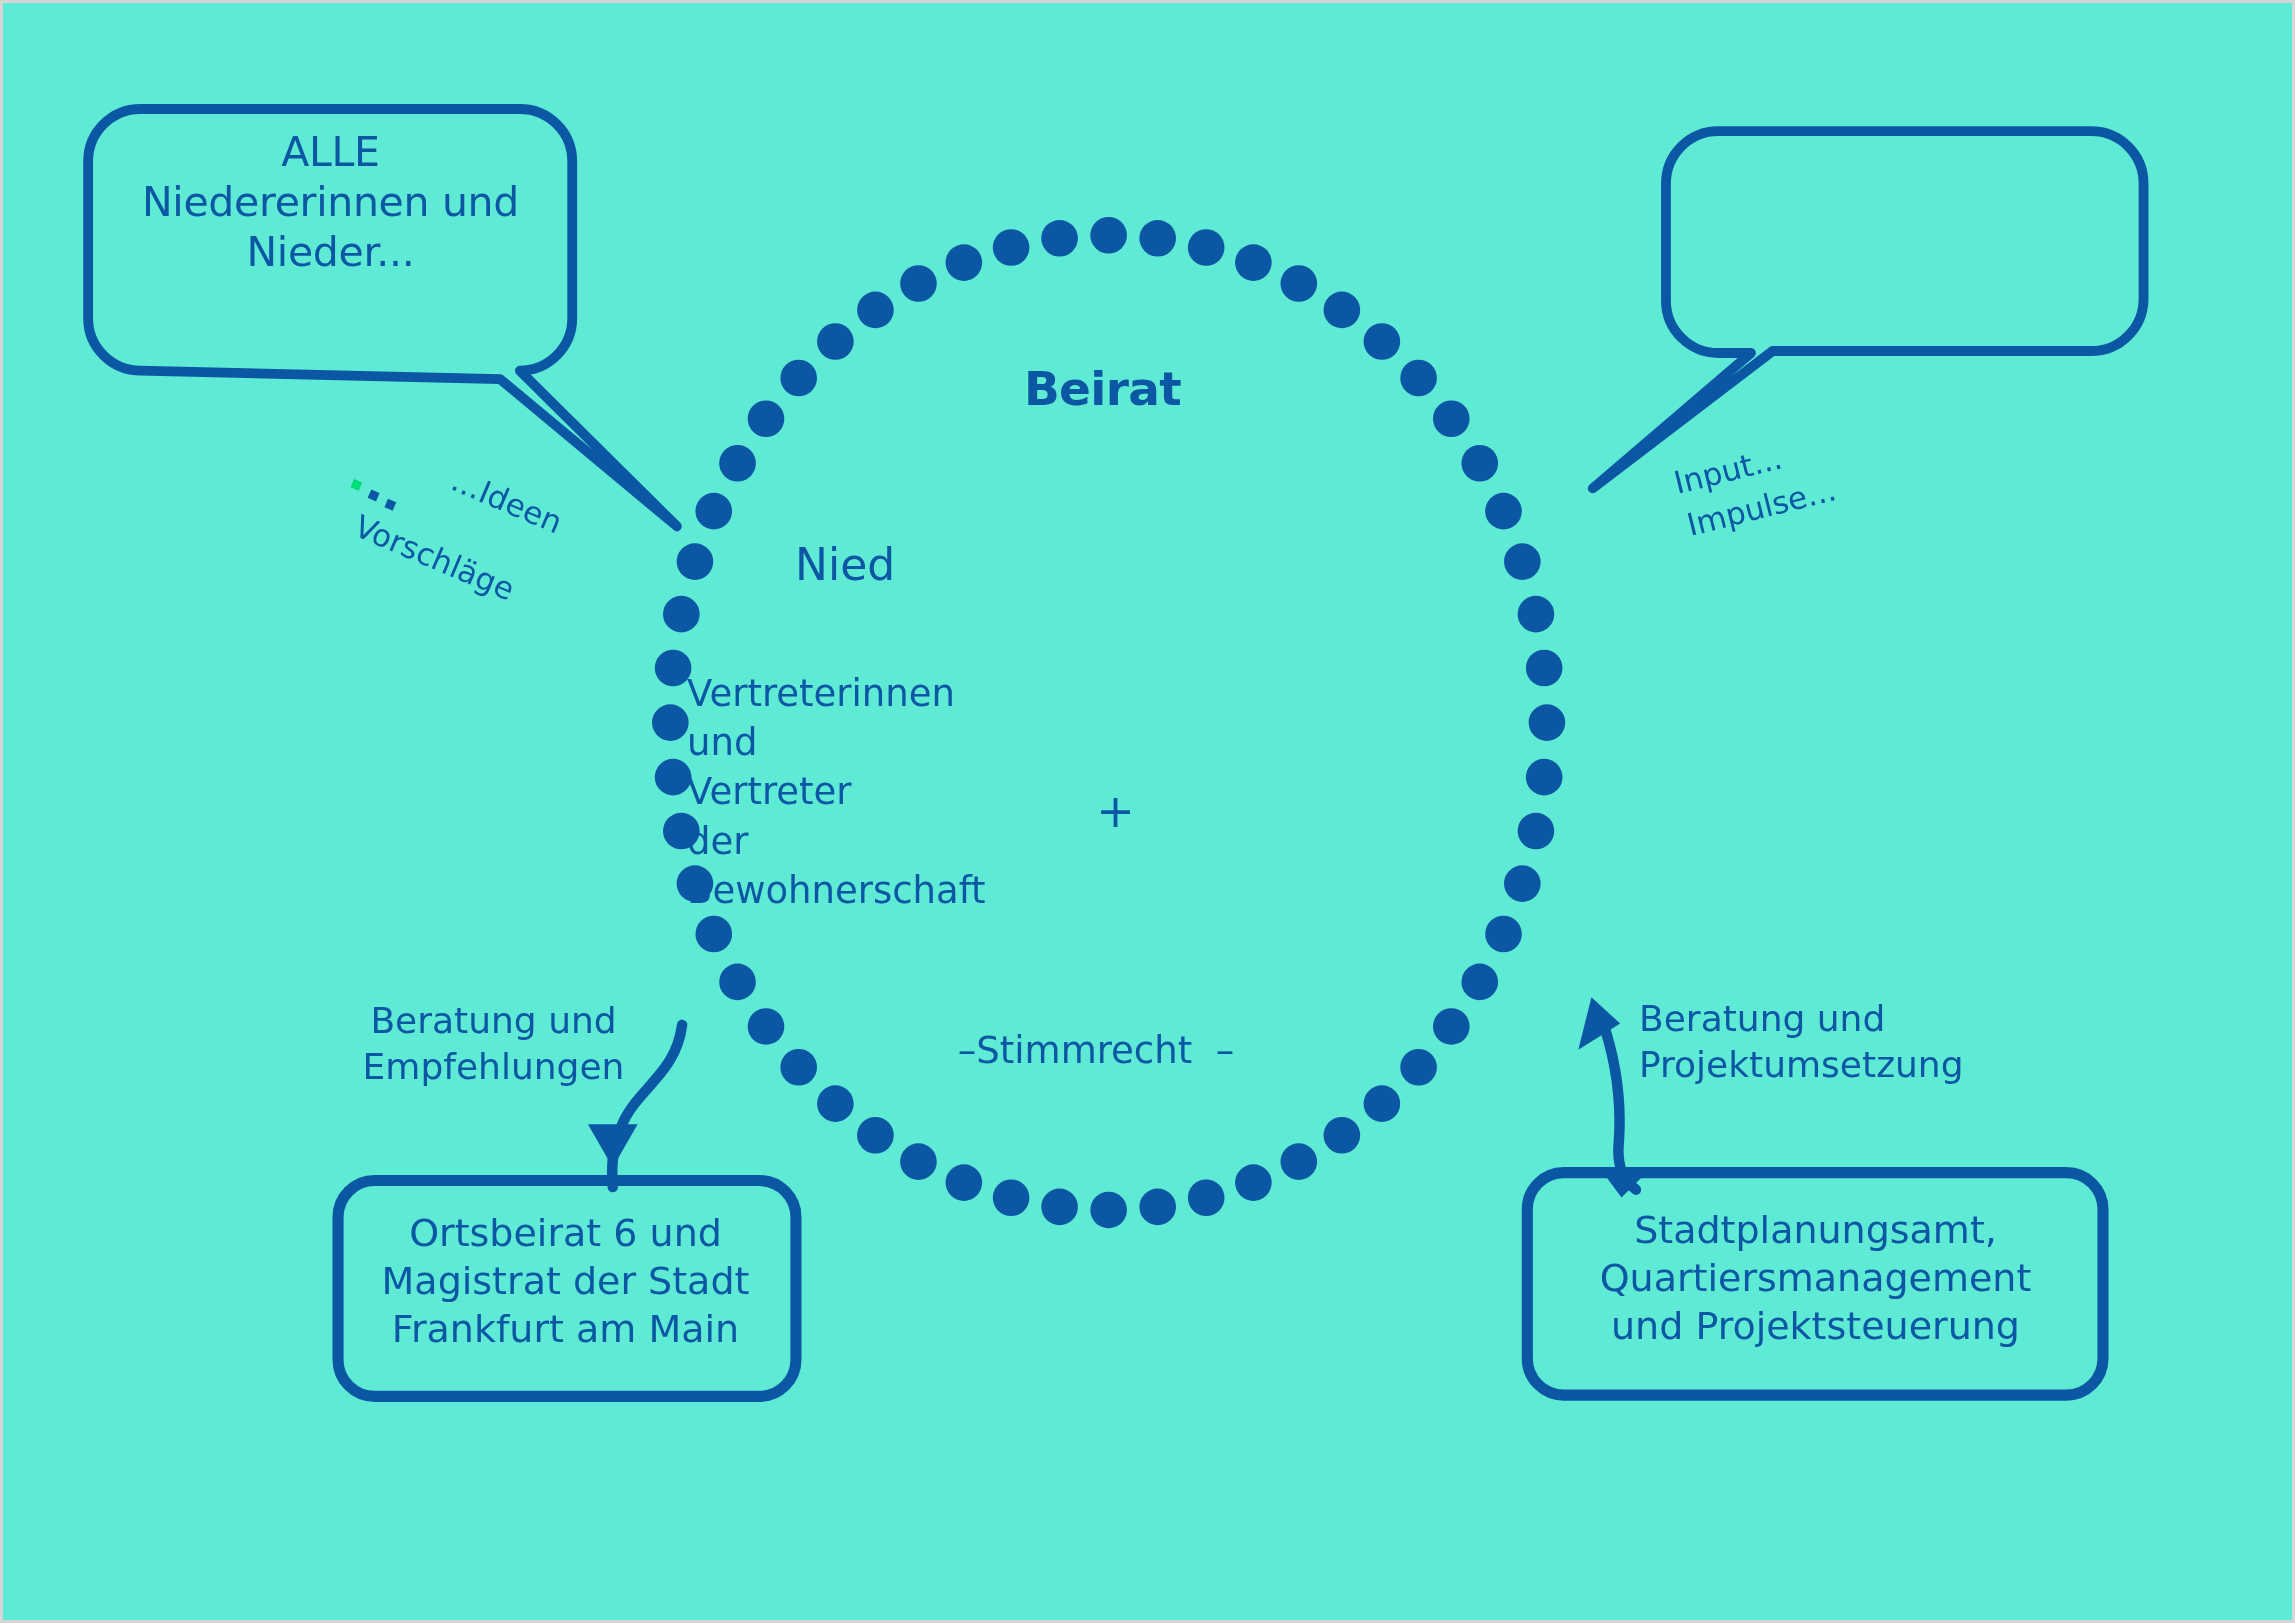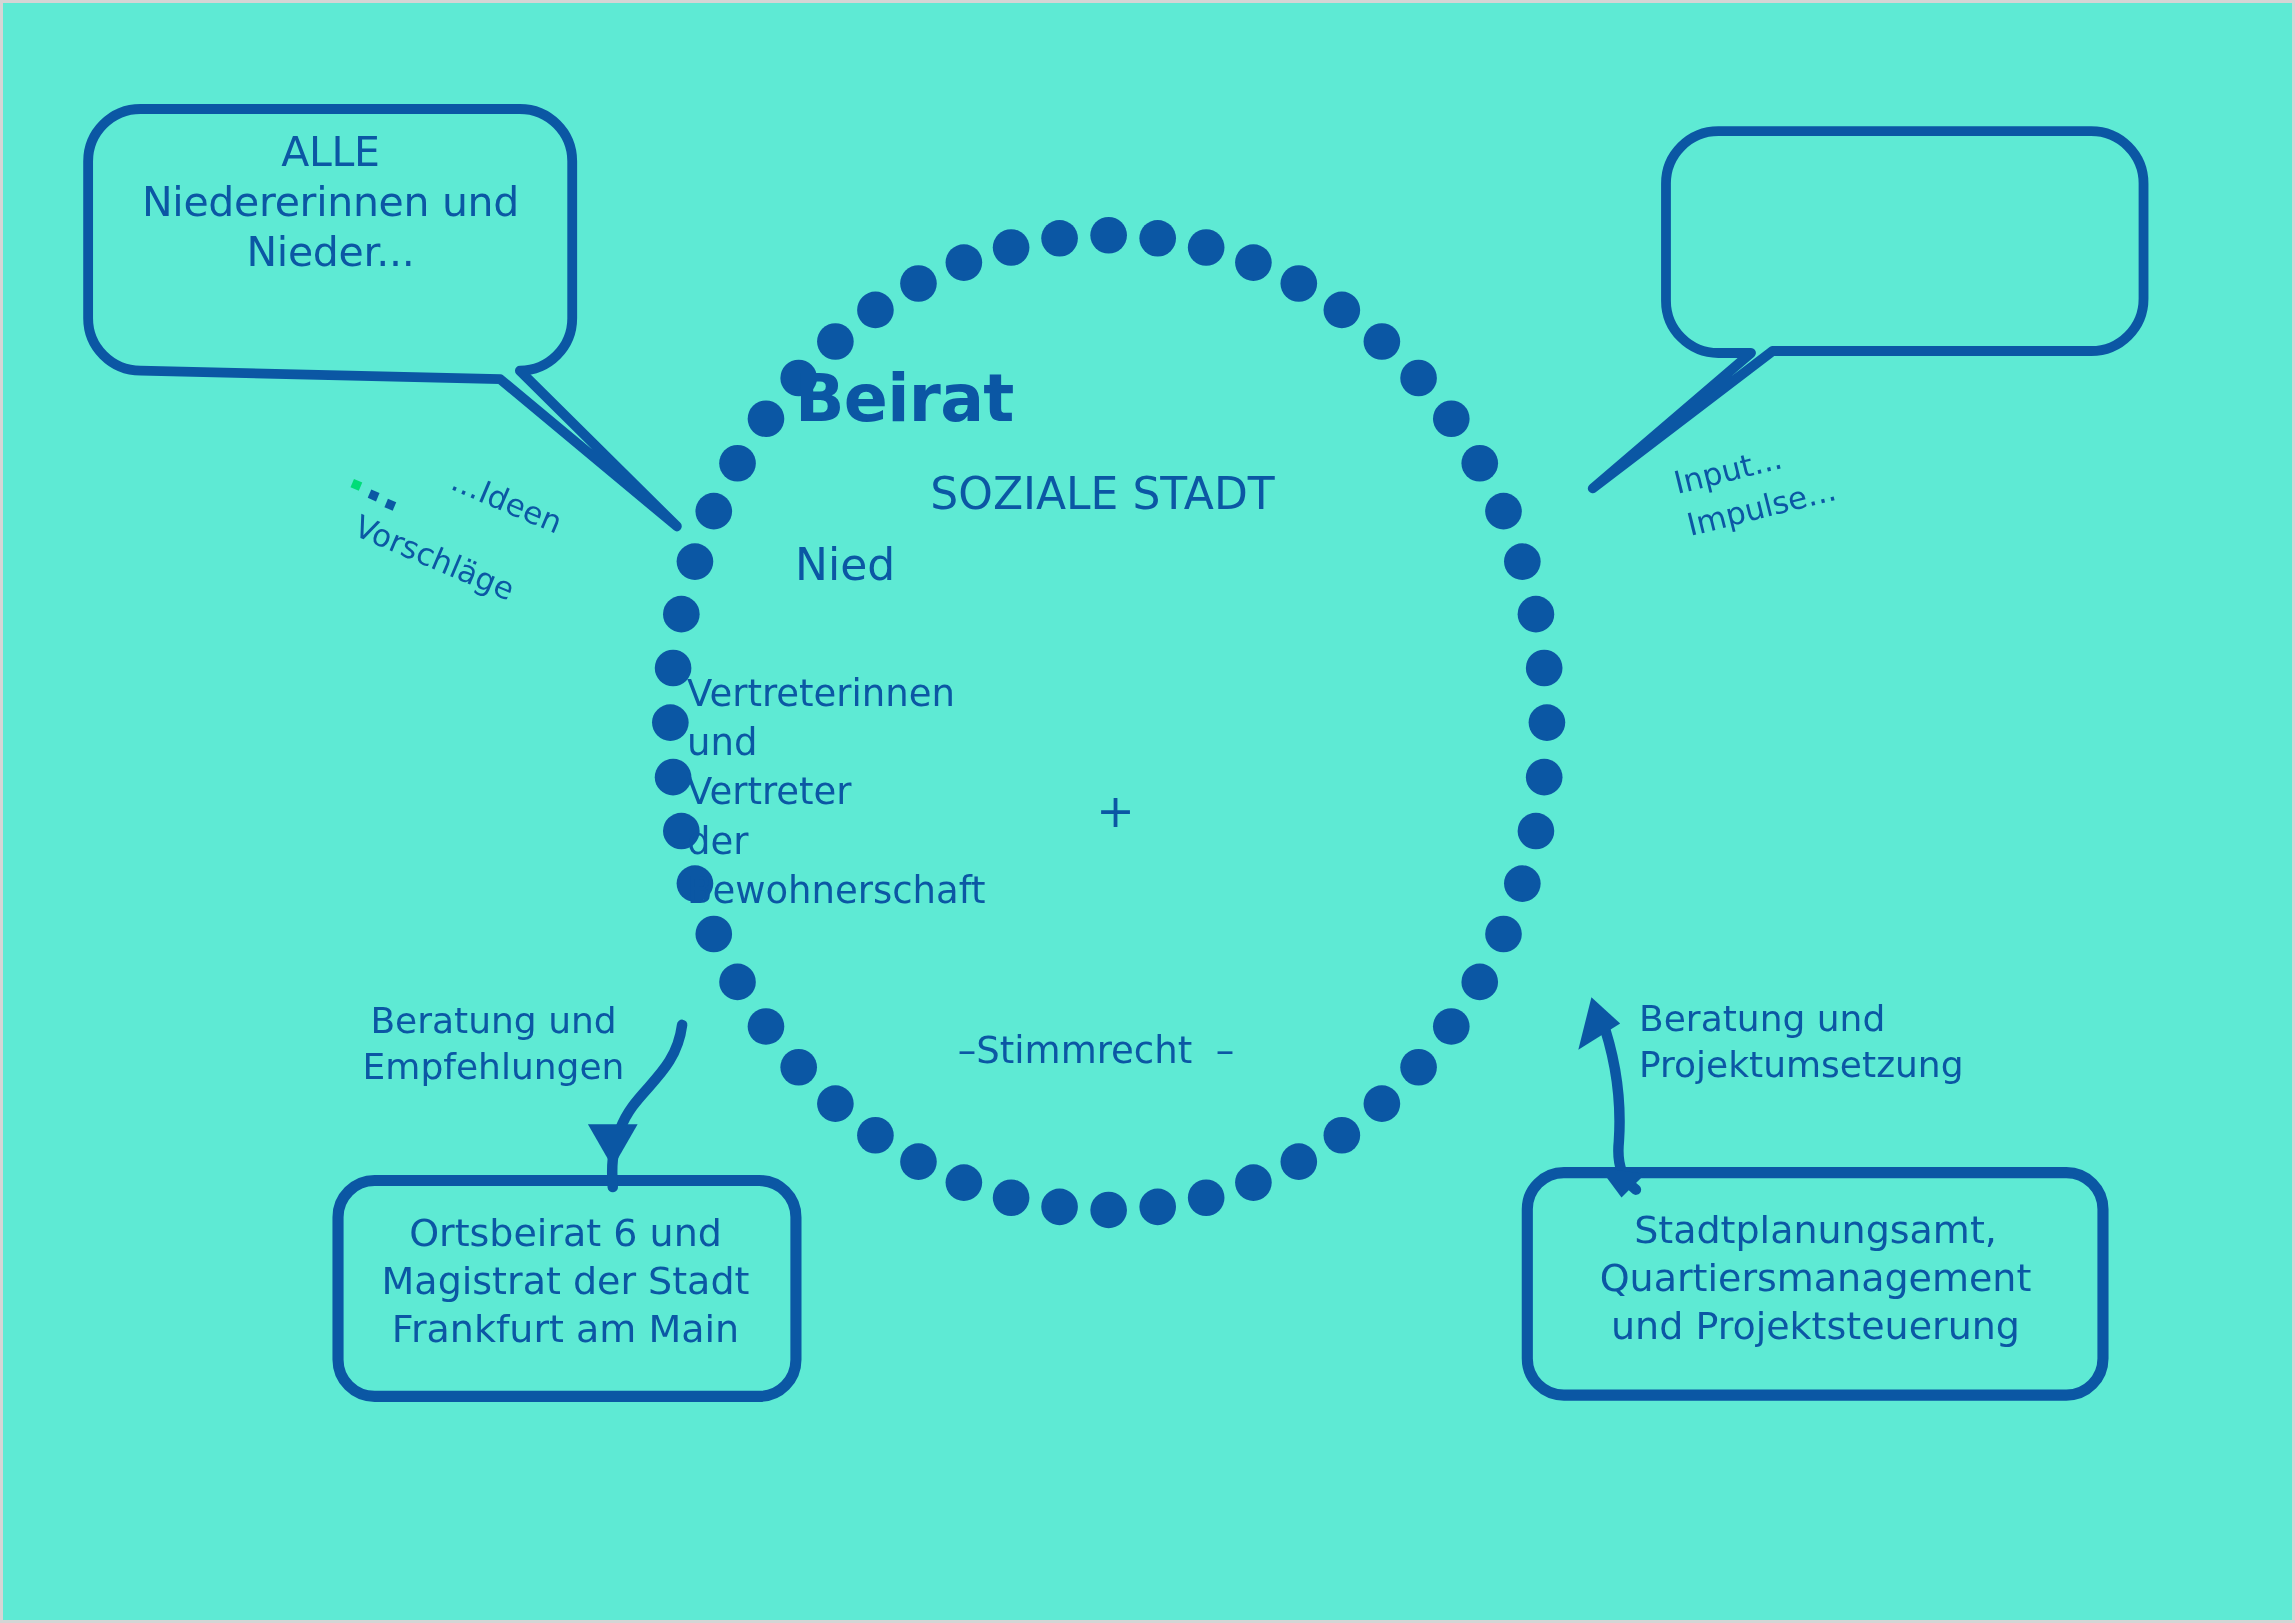"Beirat" #circle-title { font-size: 65px -> 47px; text-align: left -> center }
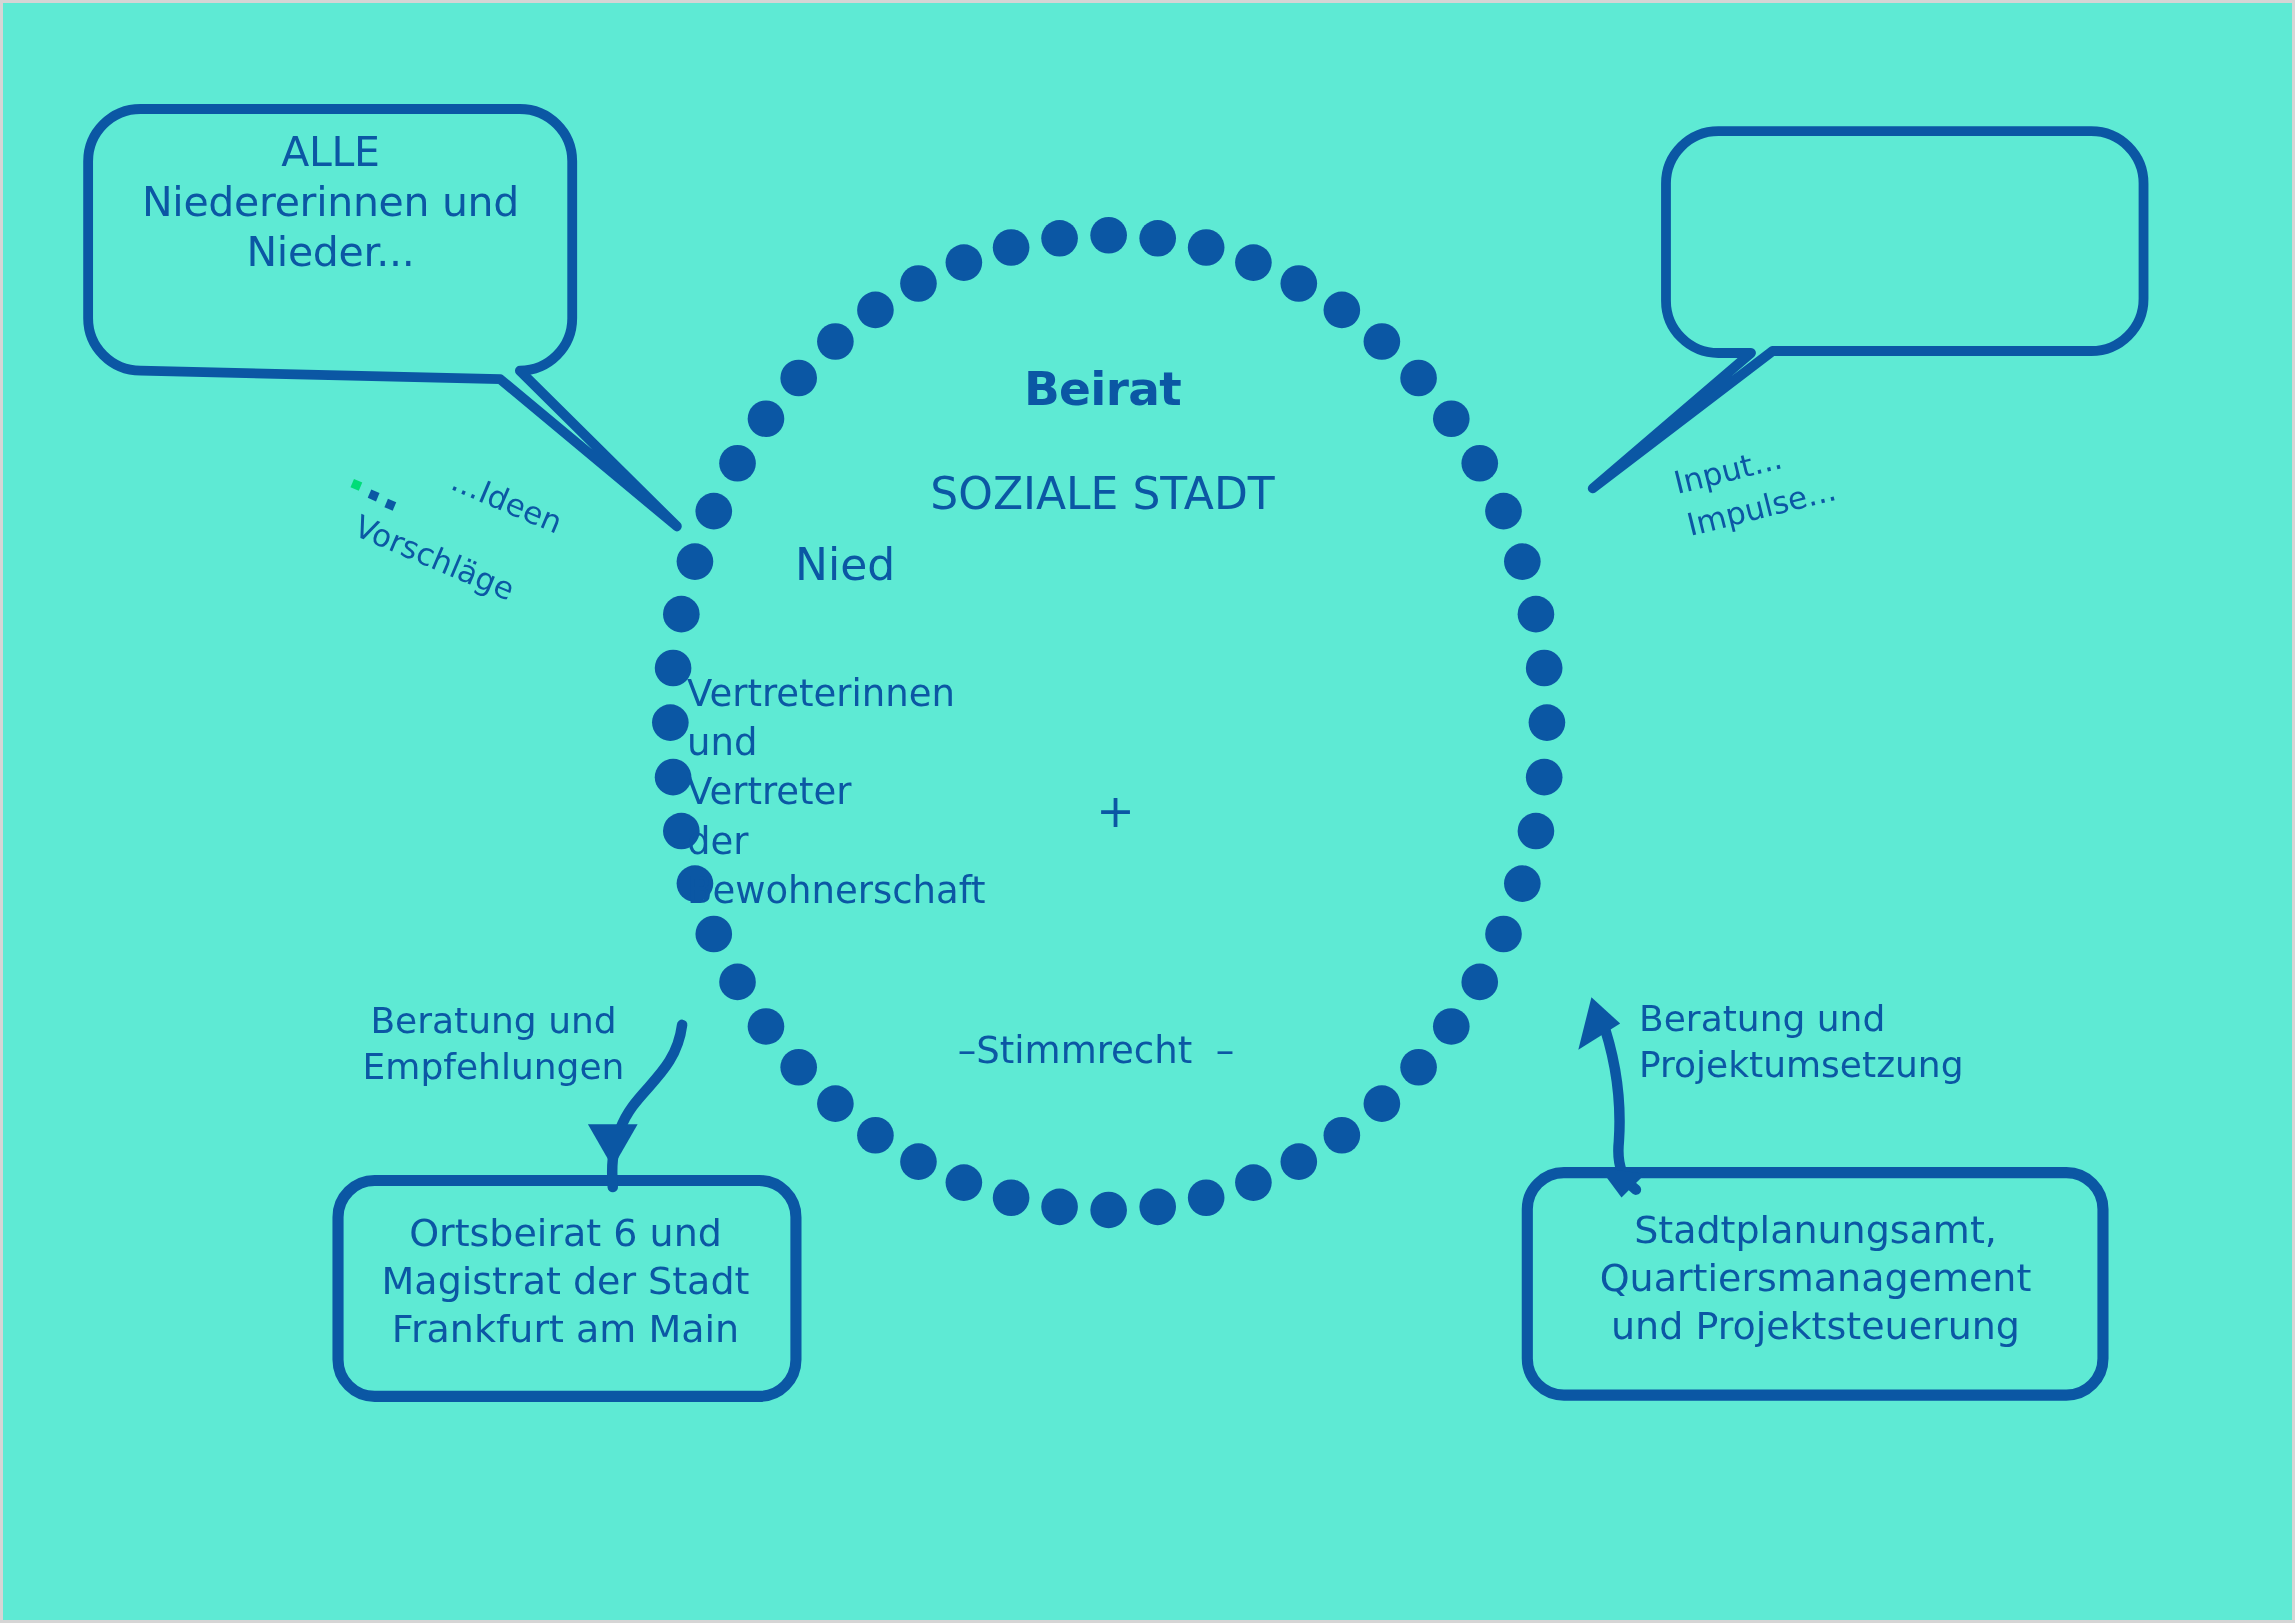"SOZIALE STADT" div.txt { html: <div>SOZIALE STADT</div> -> none }
